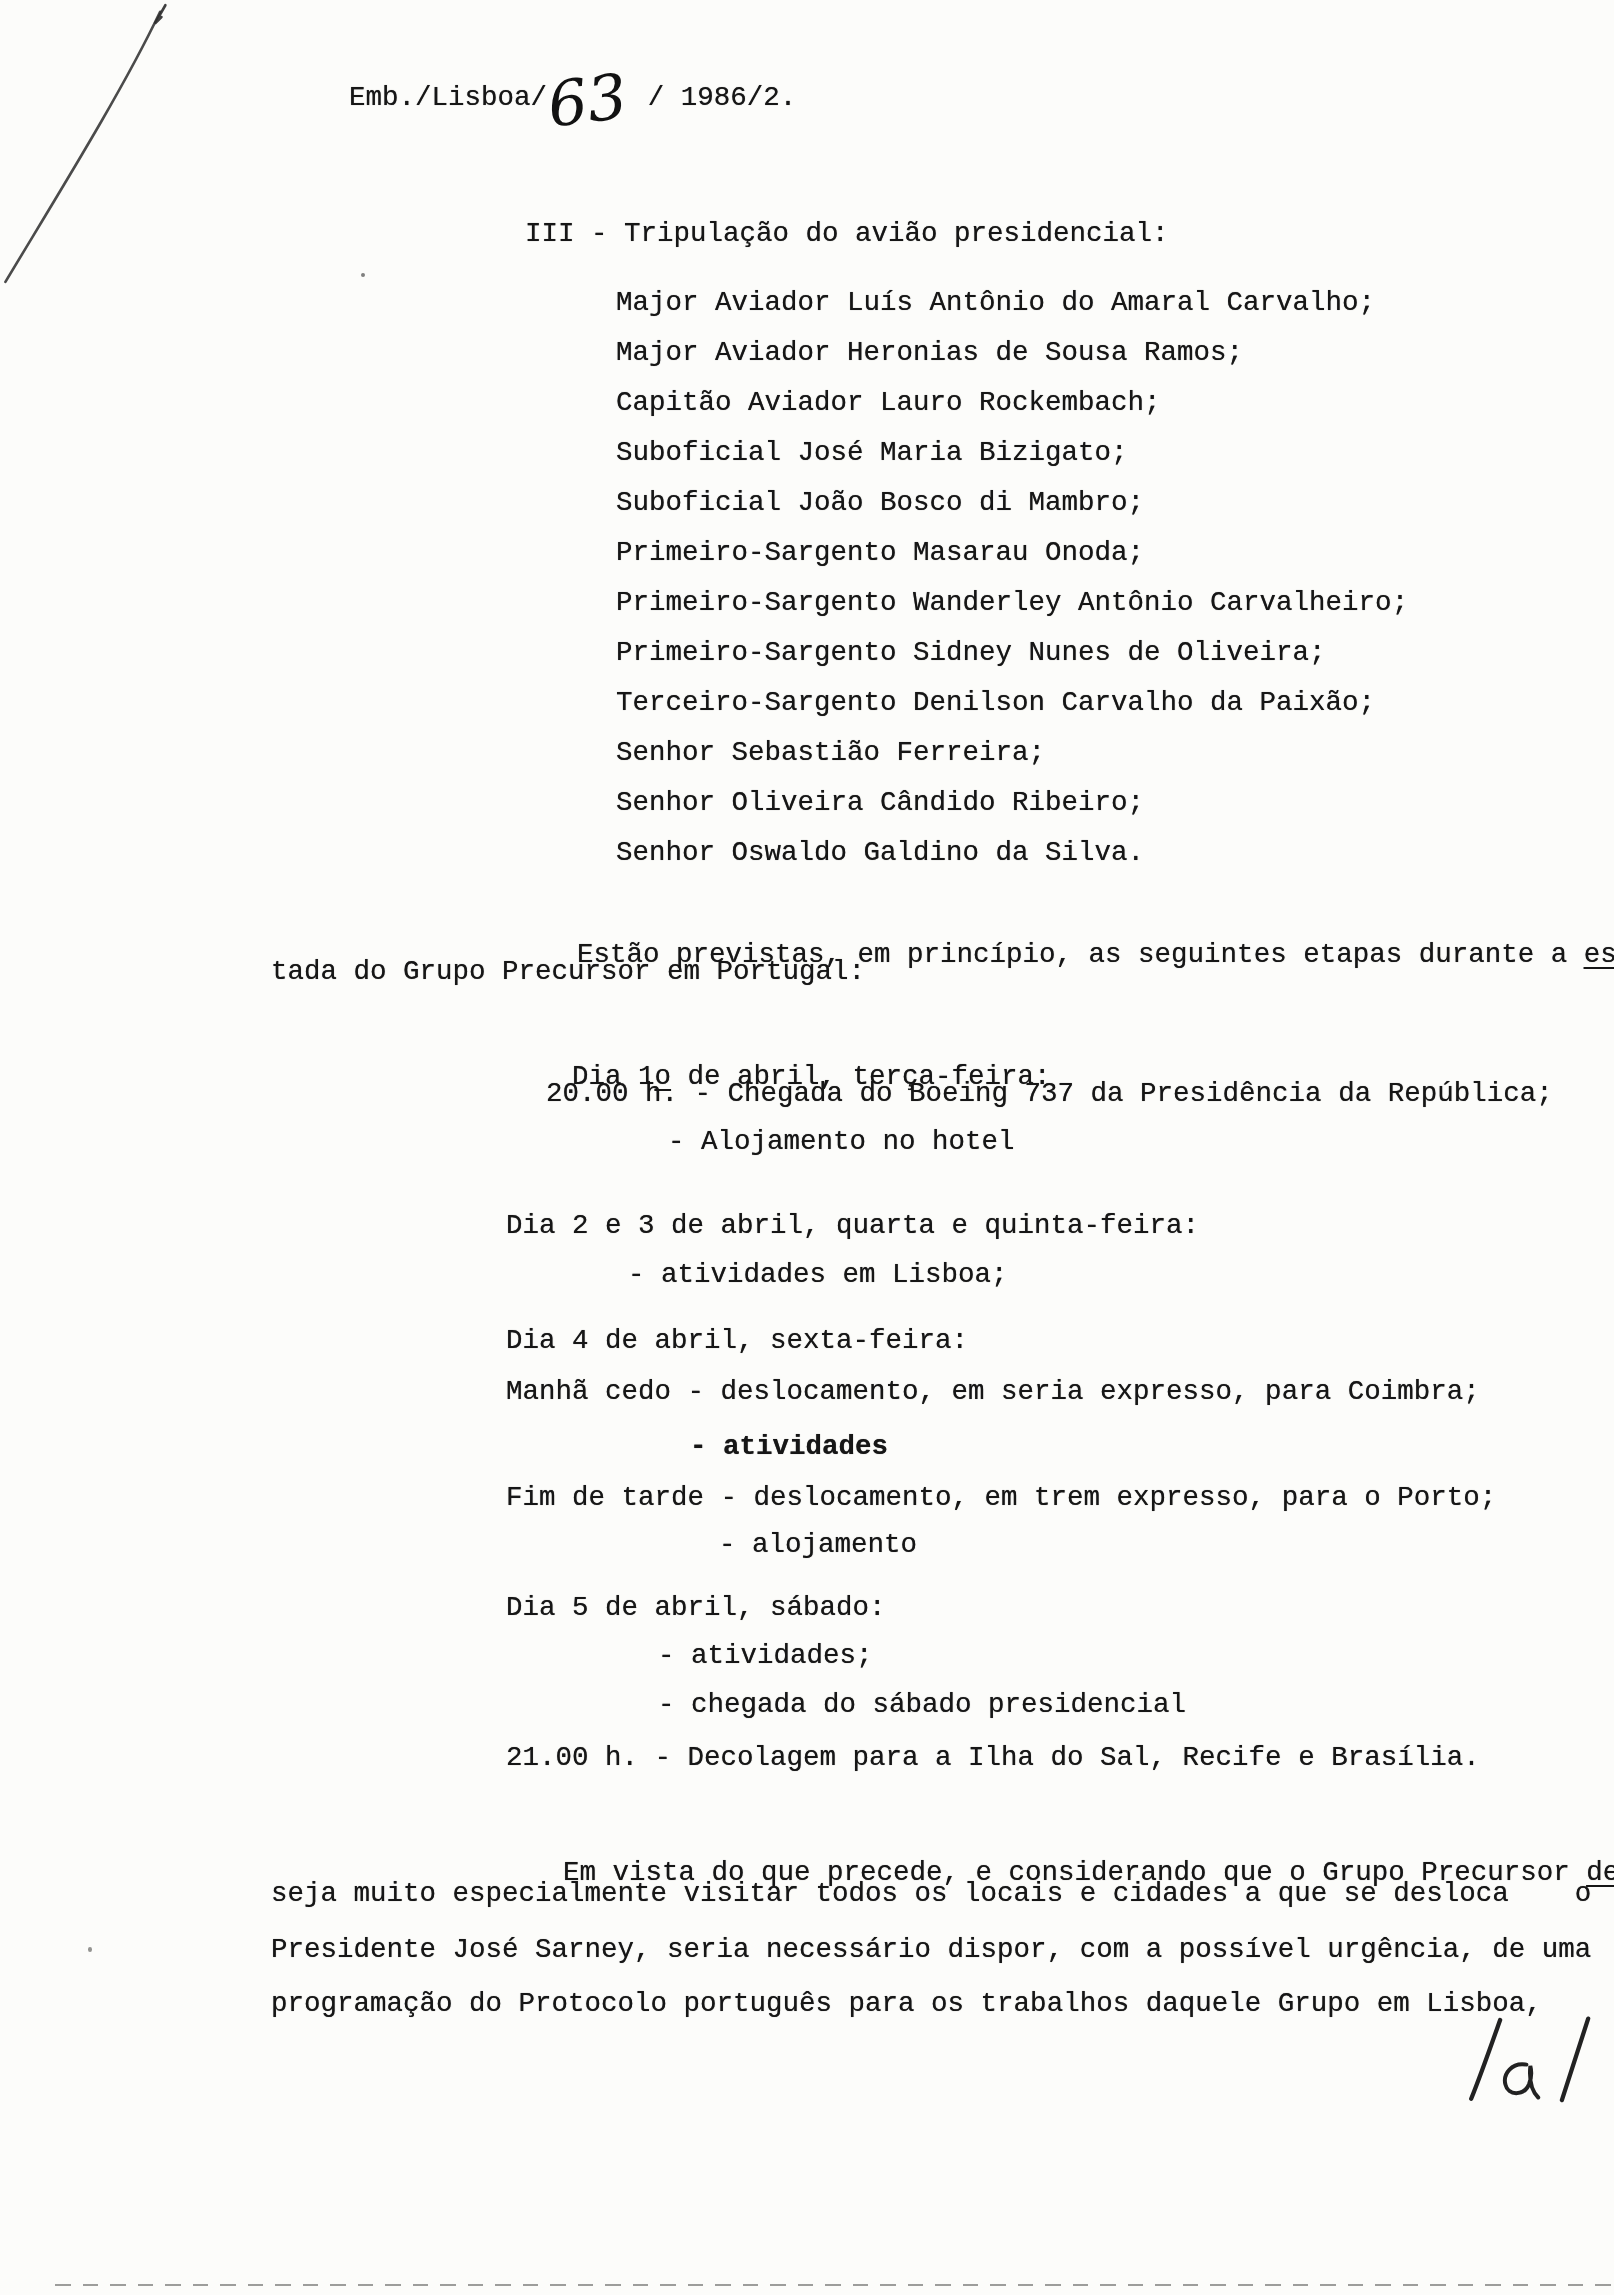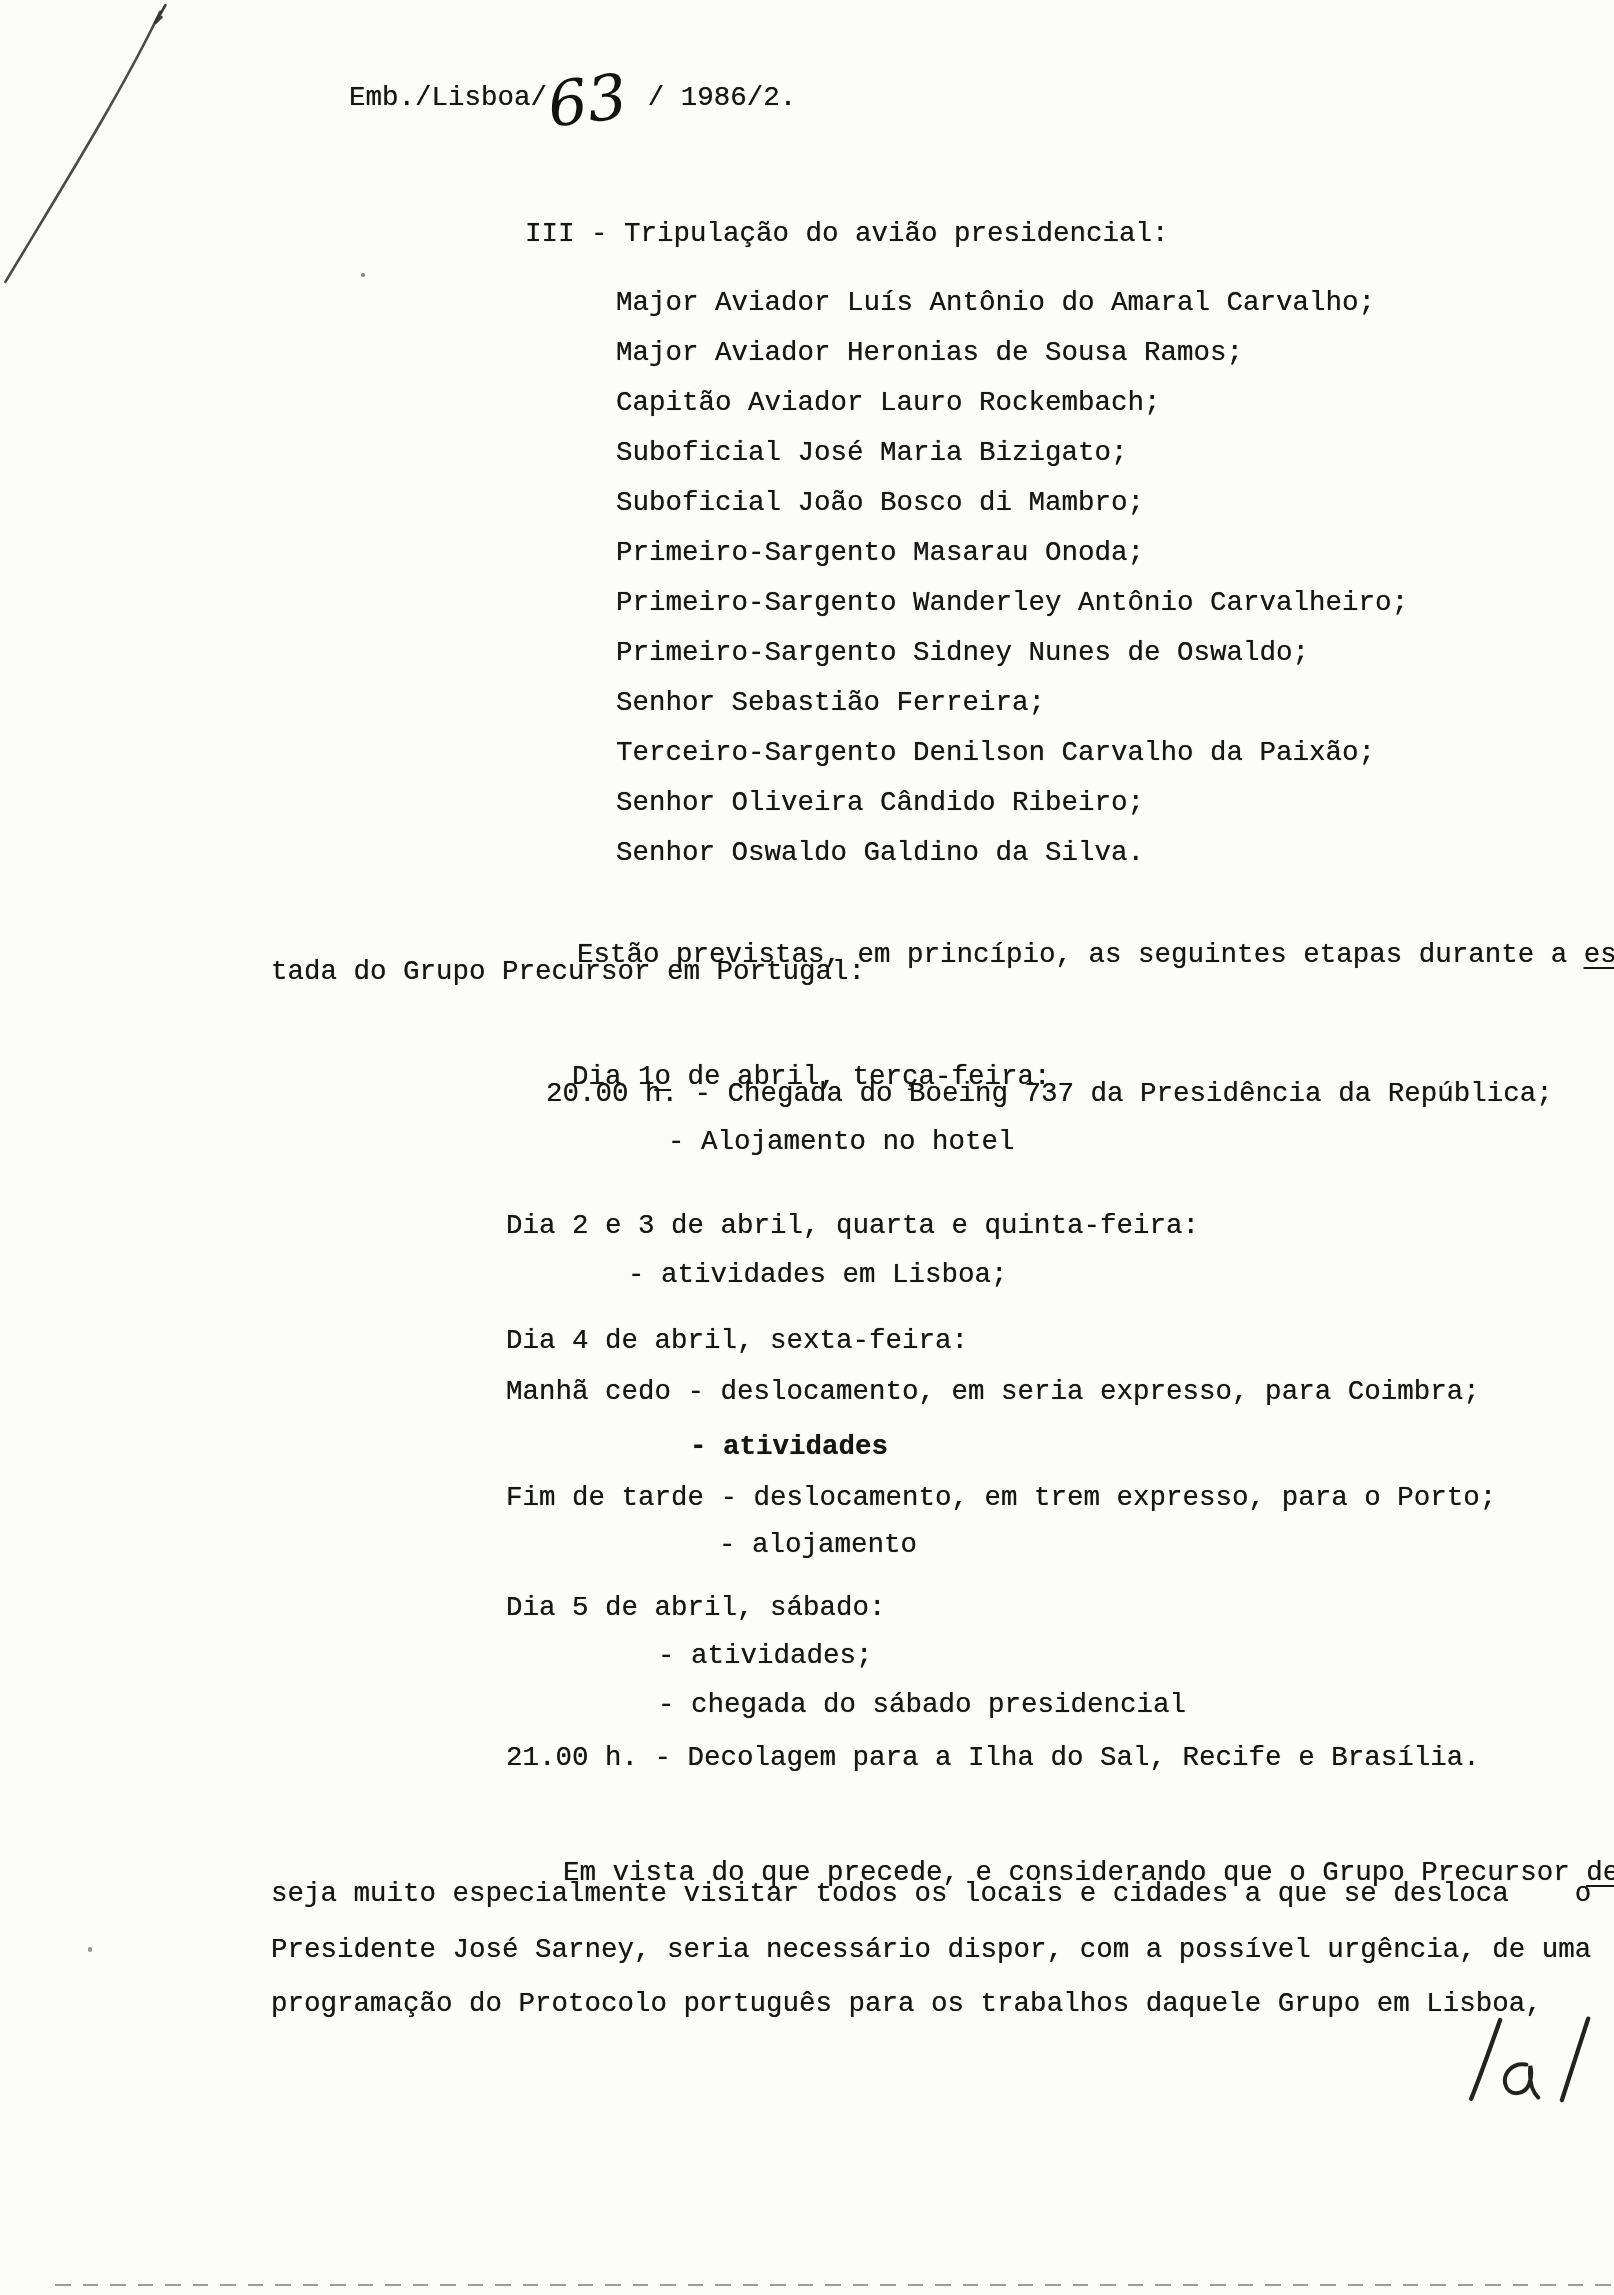"Primeiro-Sargento Sidney Nunes de" div.crew-item { text: Oswaldo -> Oliveira }
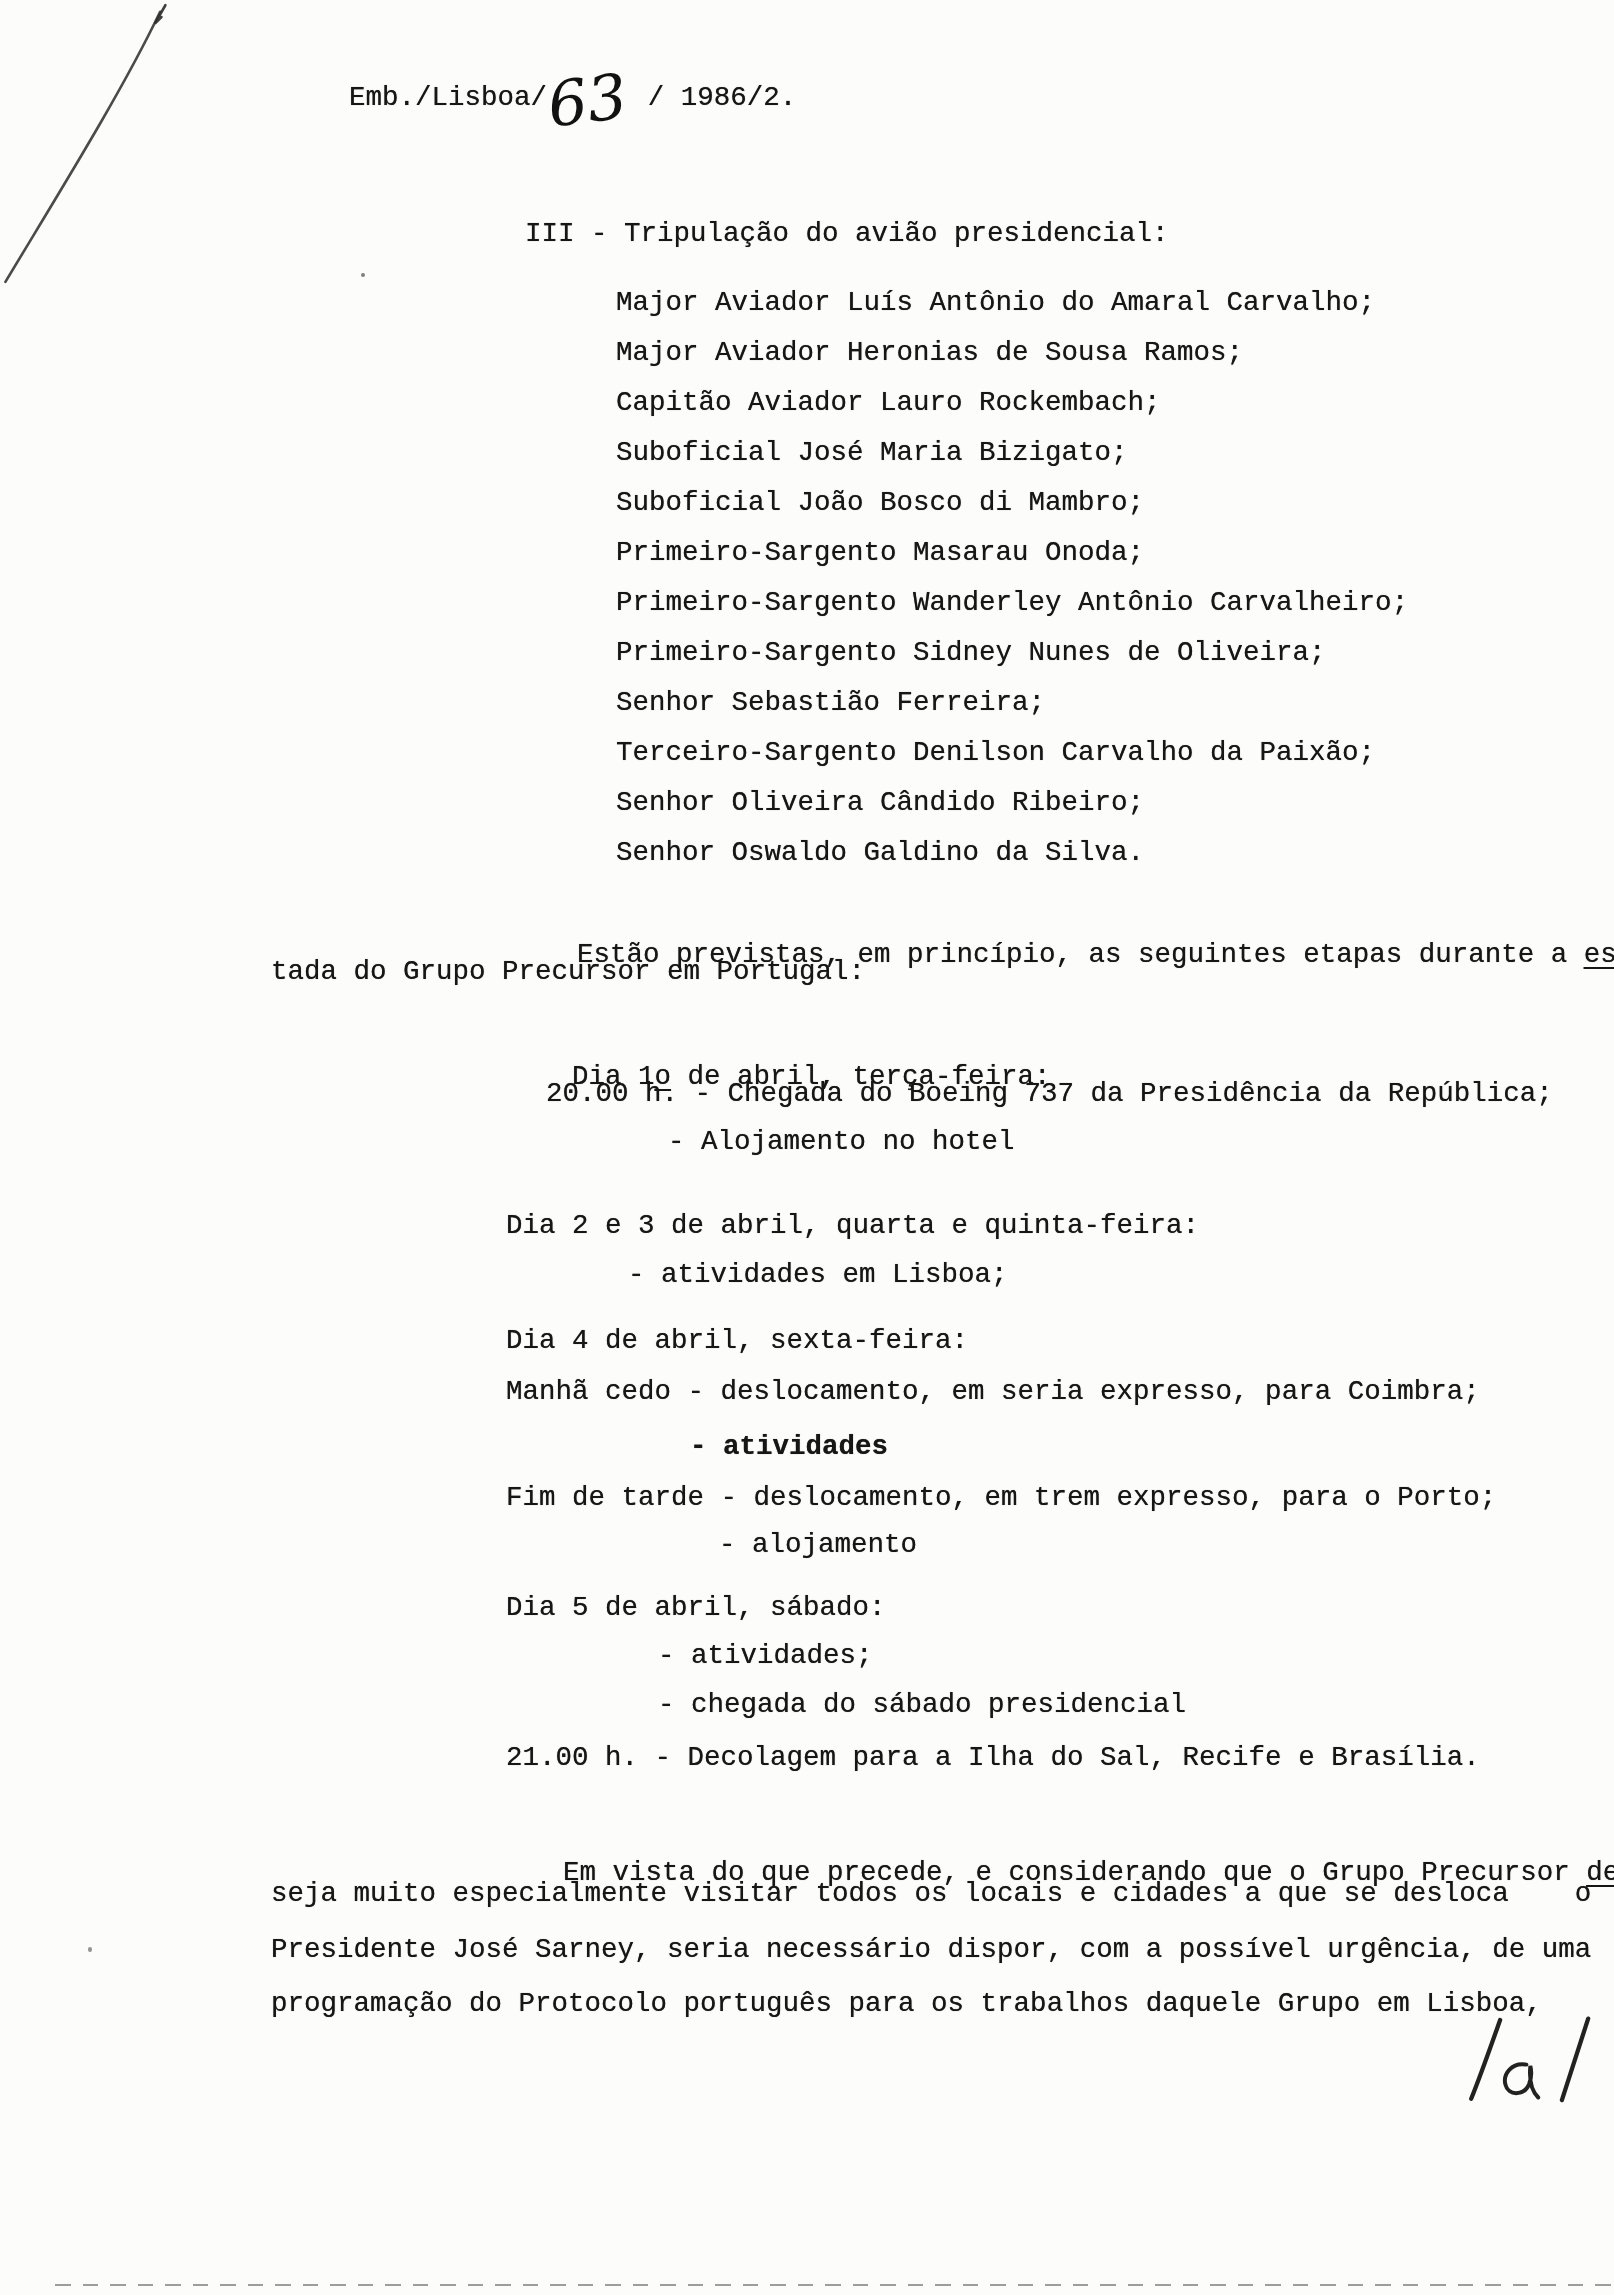"Senhor Sebastião Ferreira;" div.crew-item { order: before "Terceiro-Sargento Denilson Carvalho da" -> after "Terceiro-Sargento Denilson Carvalho da" }
